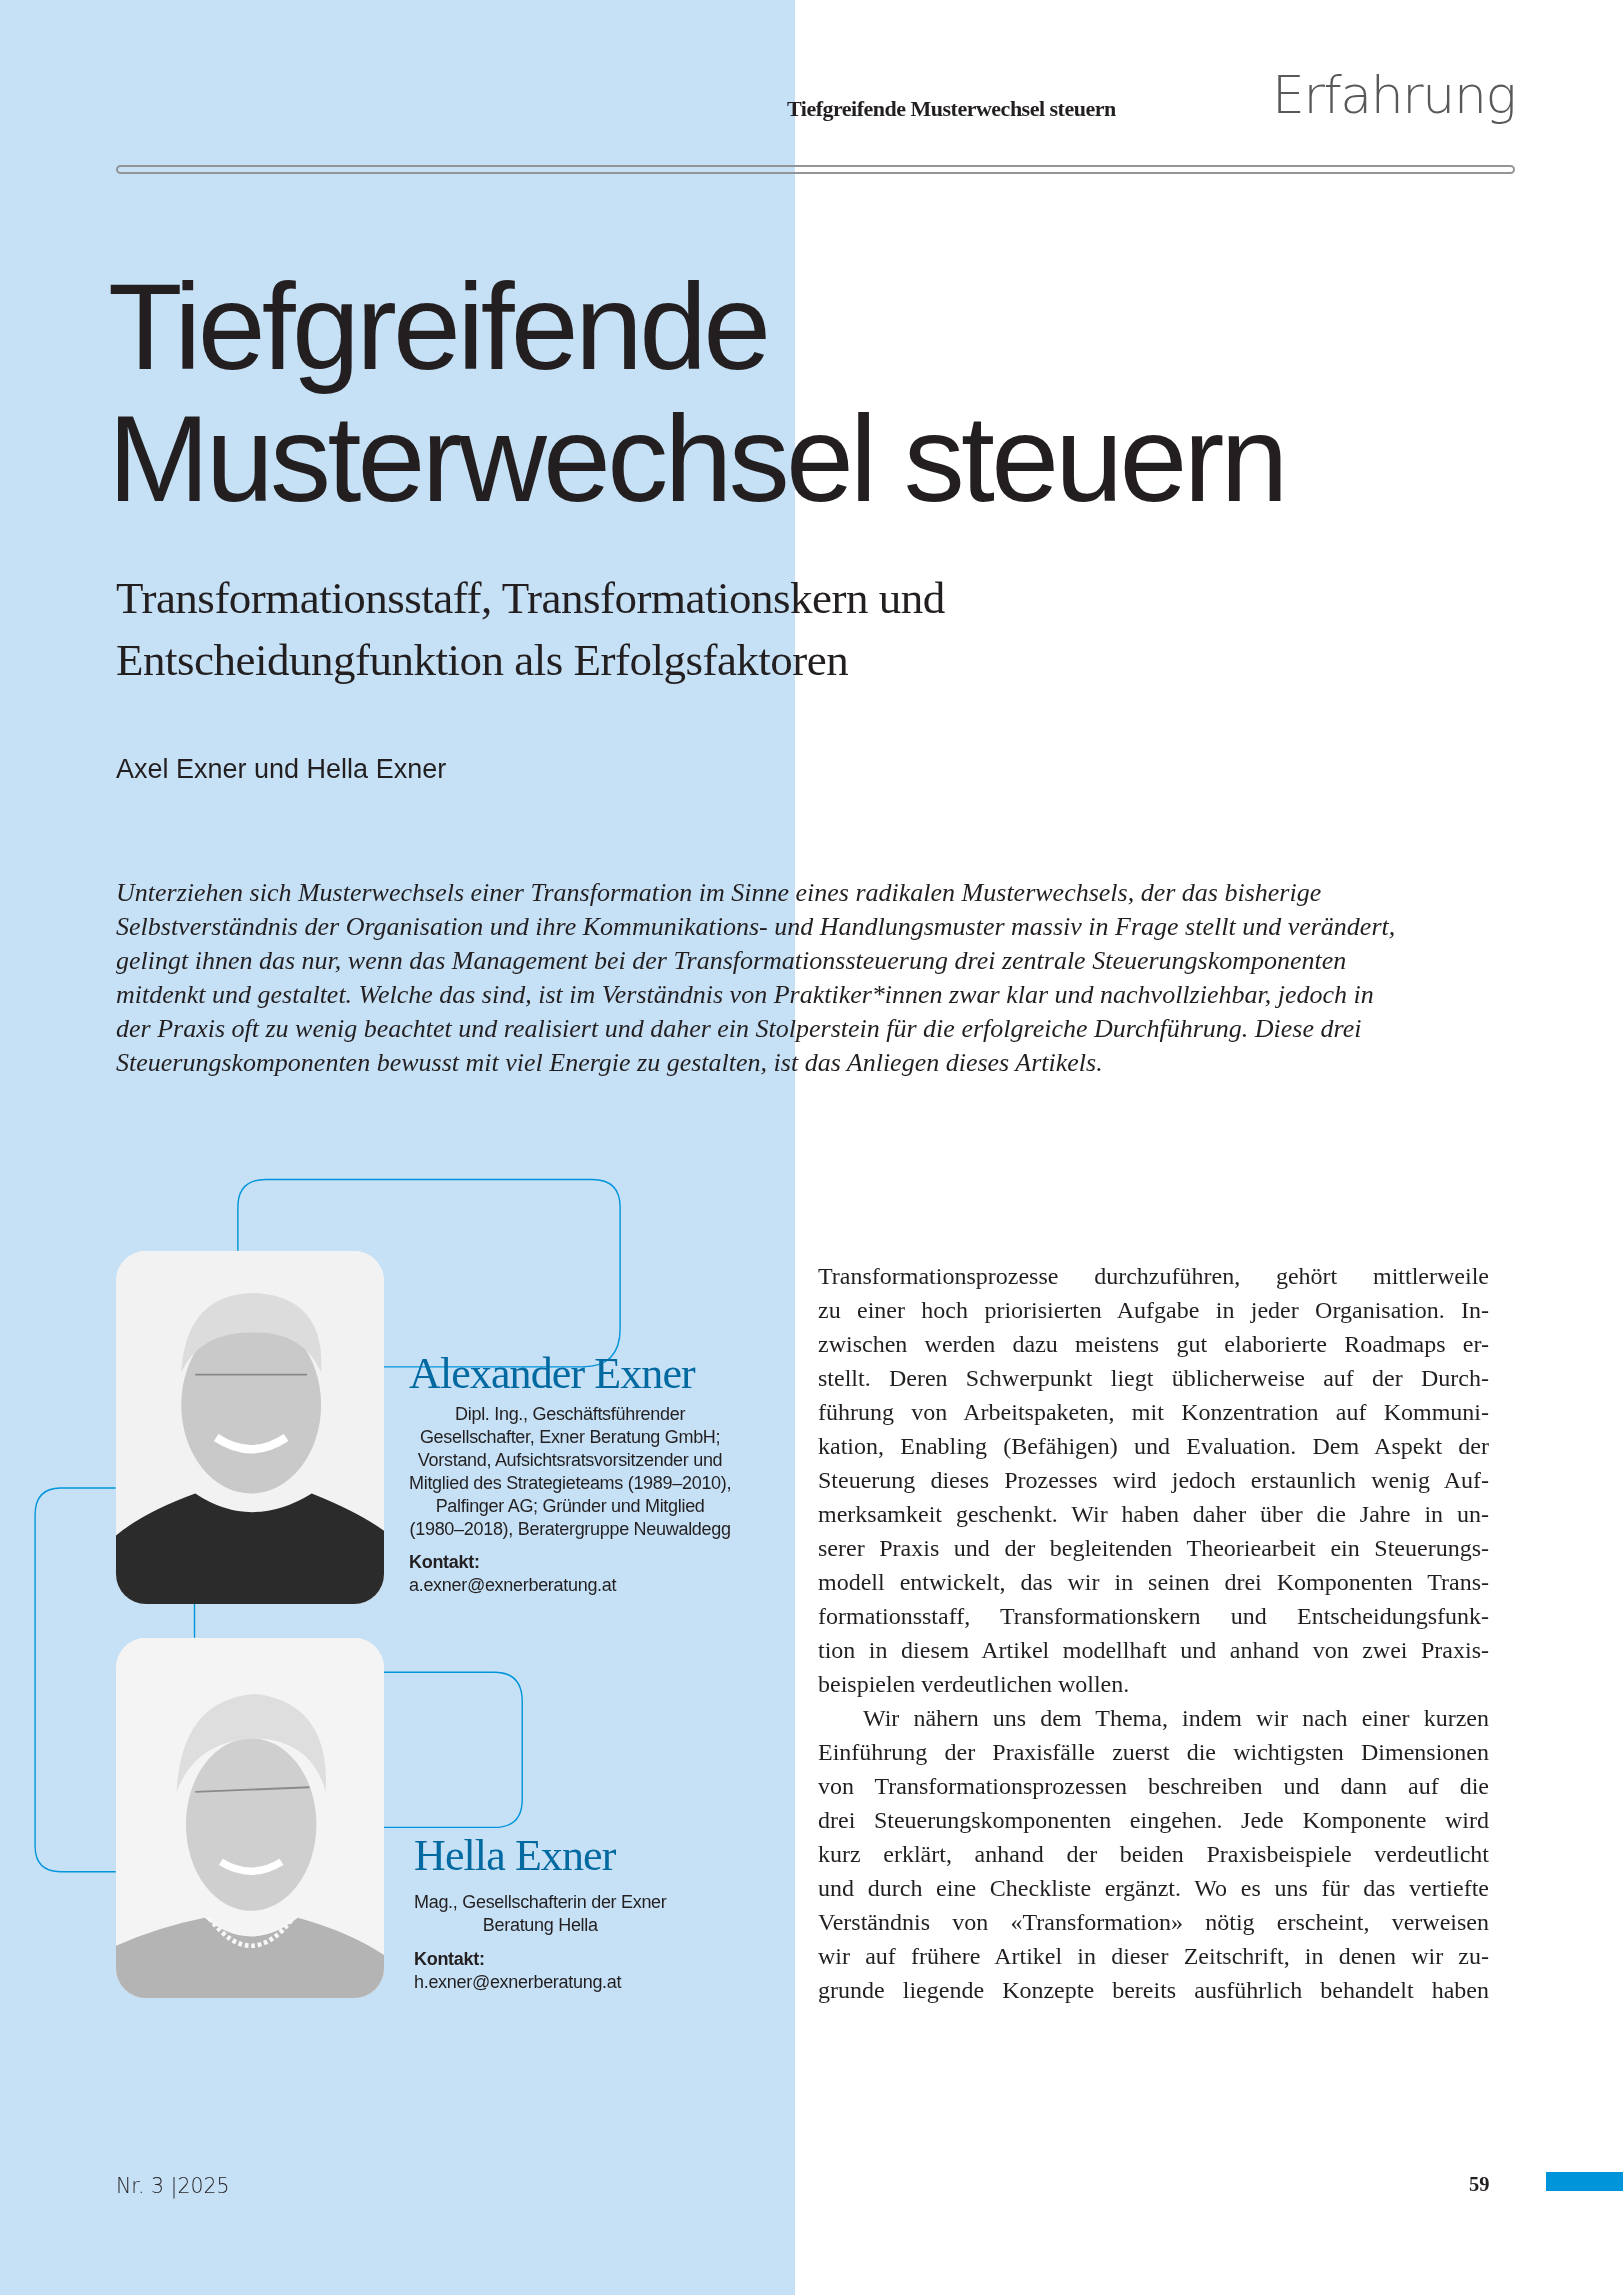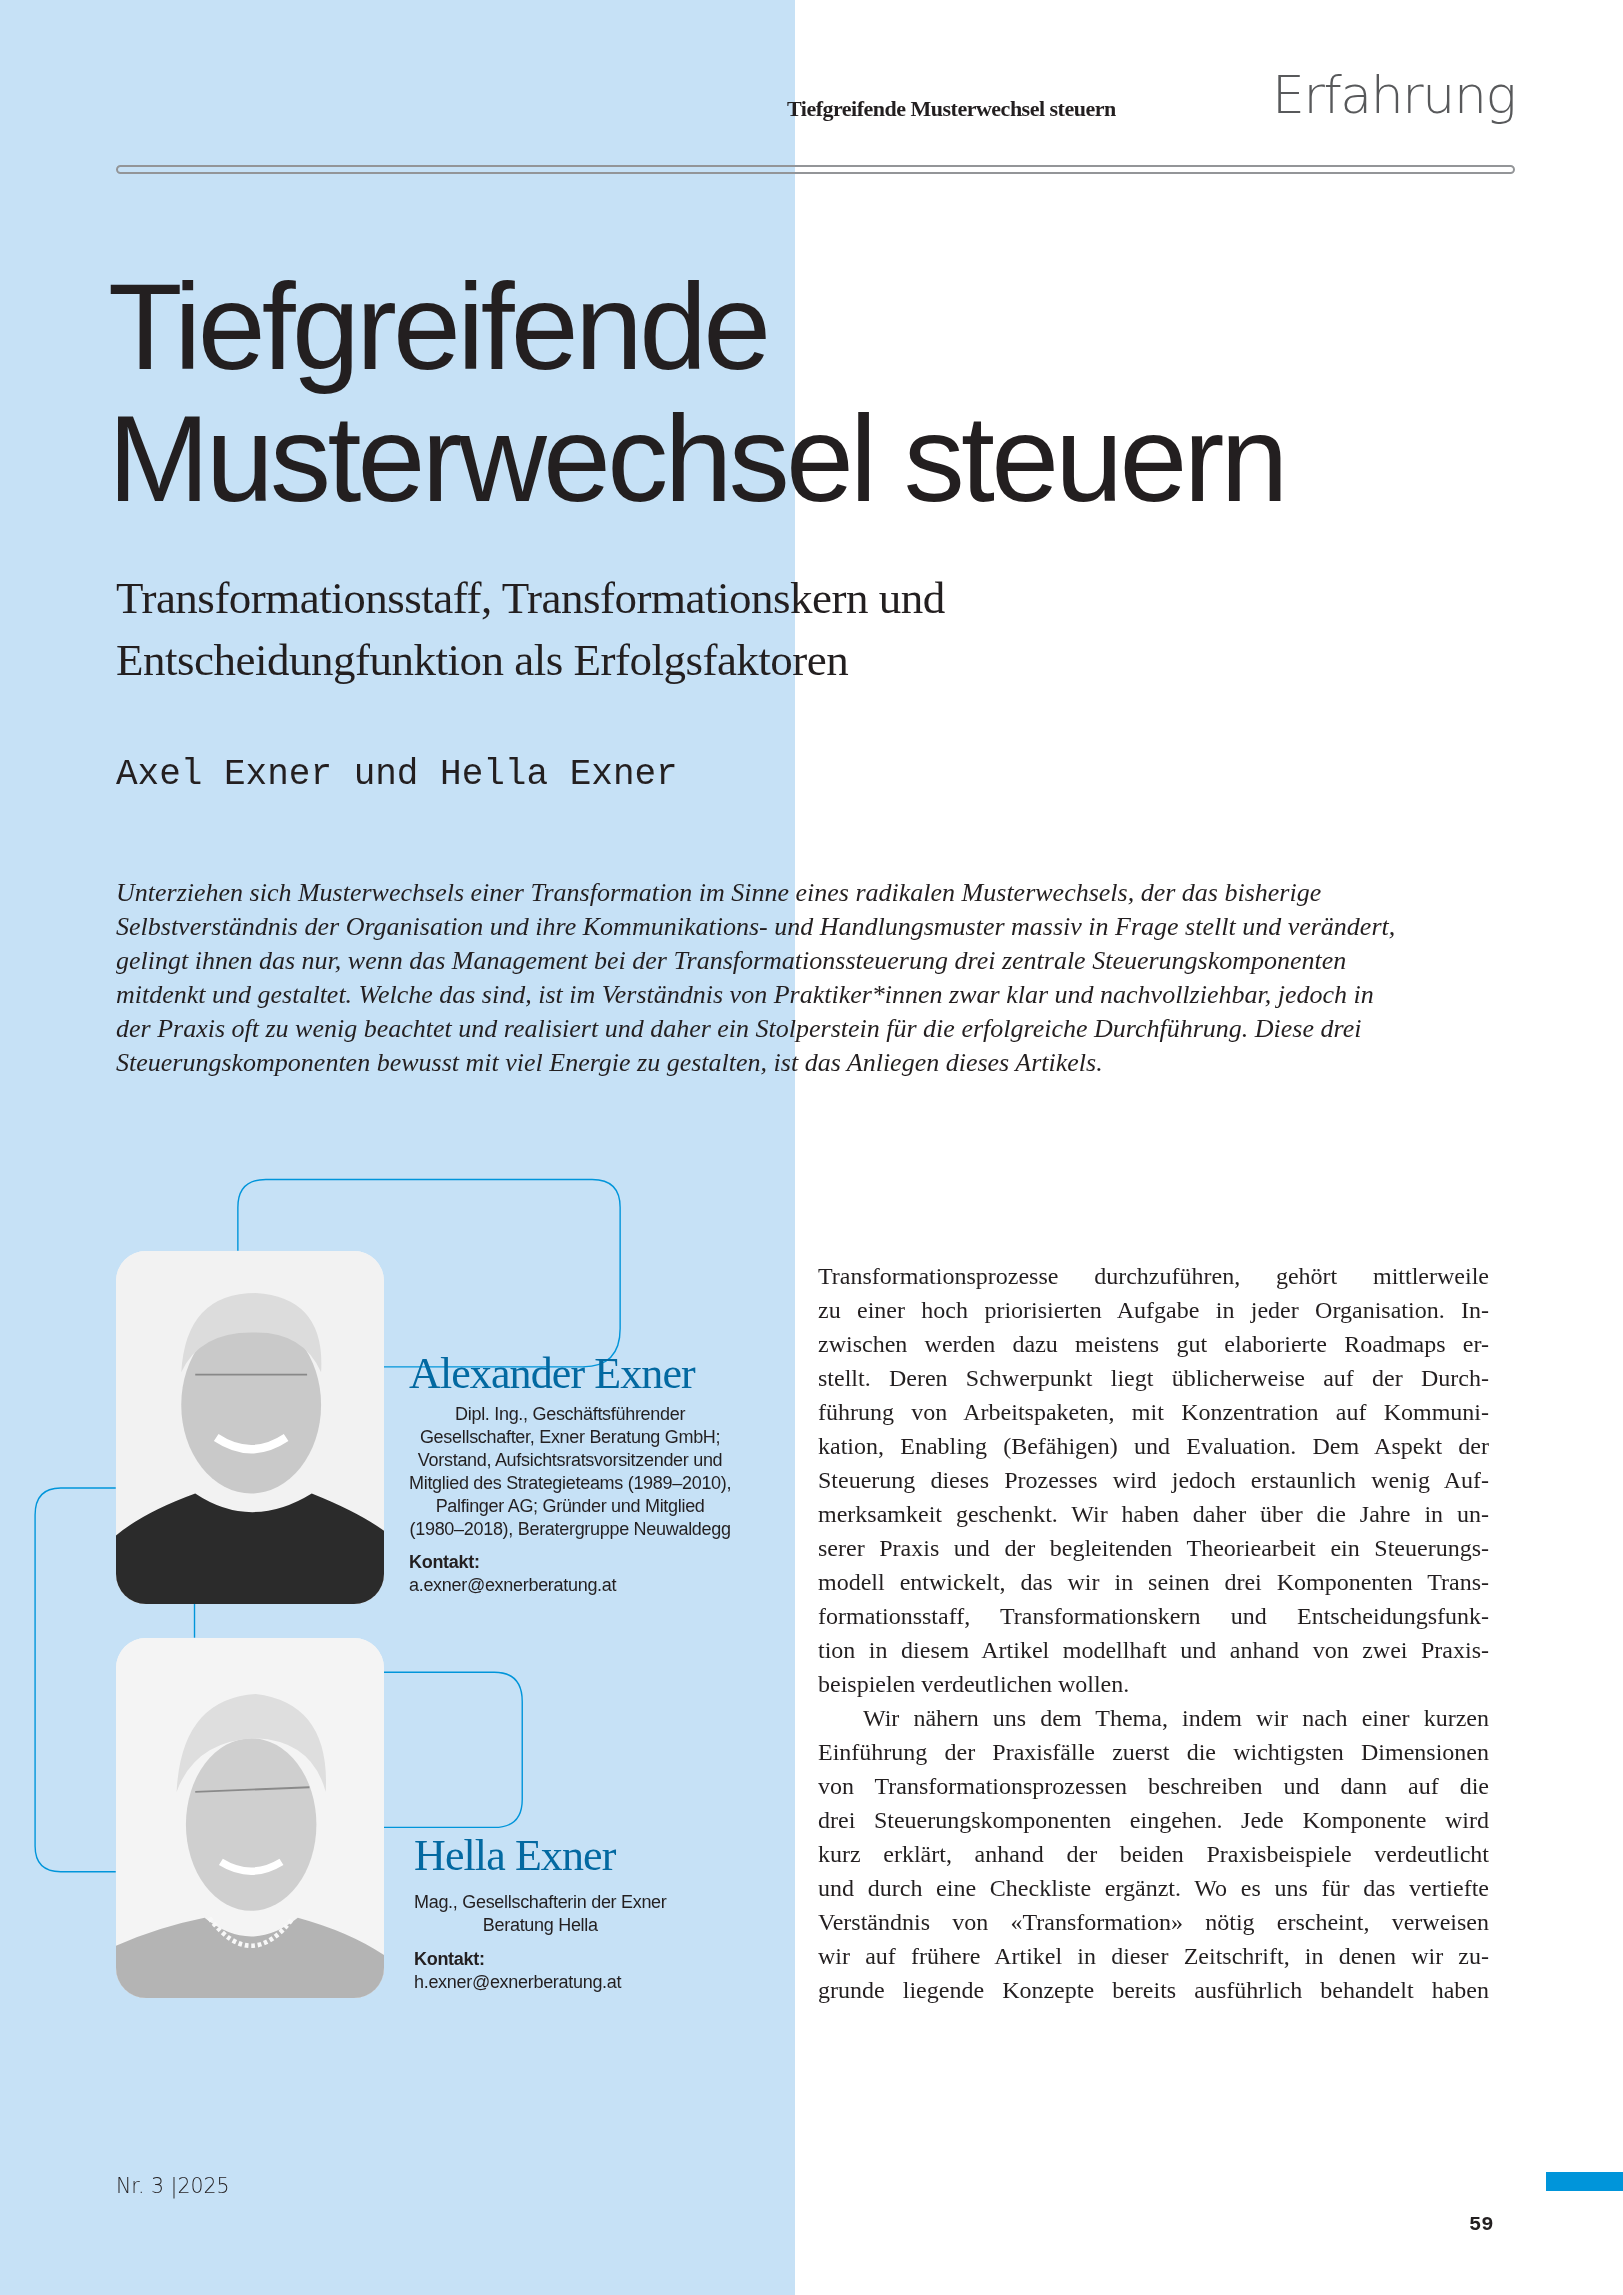"Axel Exner und Hella Exner" .authors { font-family: Liberation Mono, monospace -> Liberation Sans, sans-serif; font-size: 36px -> 27px }
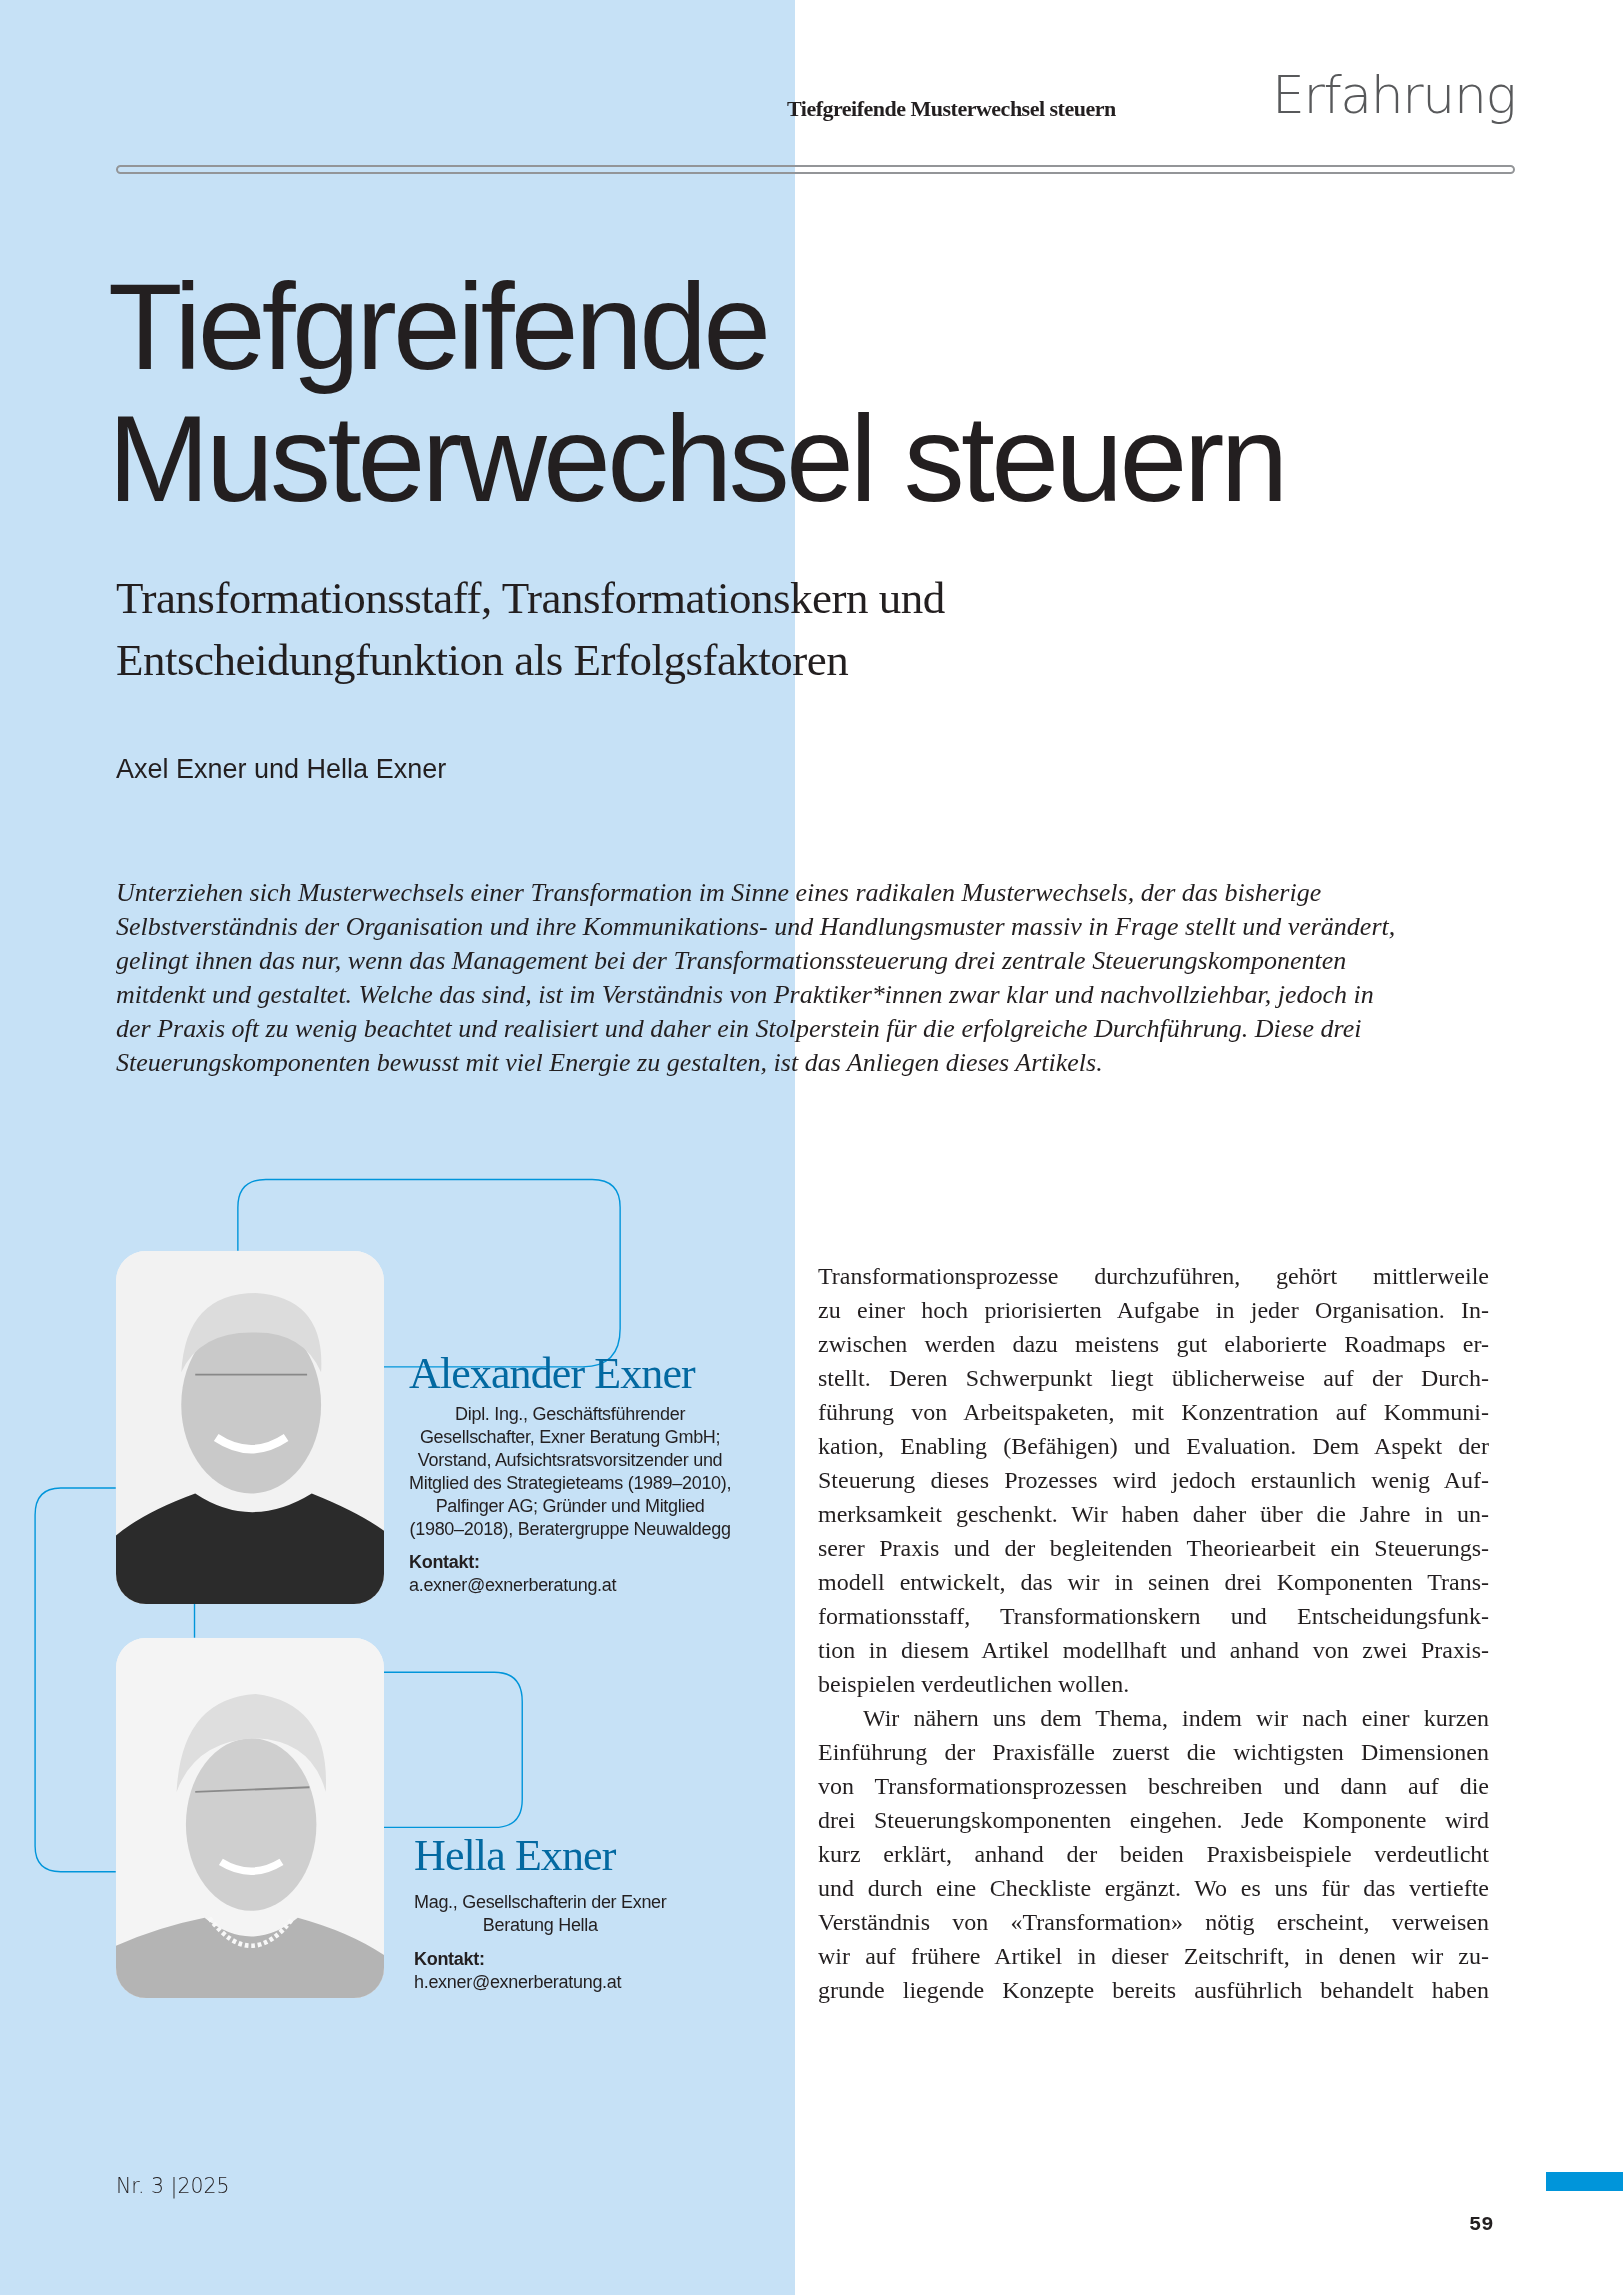"59" .footer-page { font-family: Liberation Mono, monospace -> Liberation Serif, serif; margin-top: 40px -> none }
